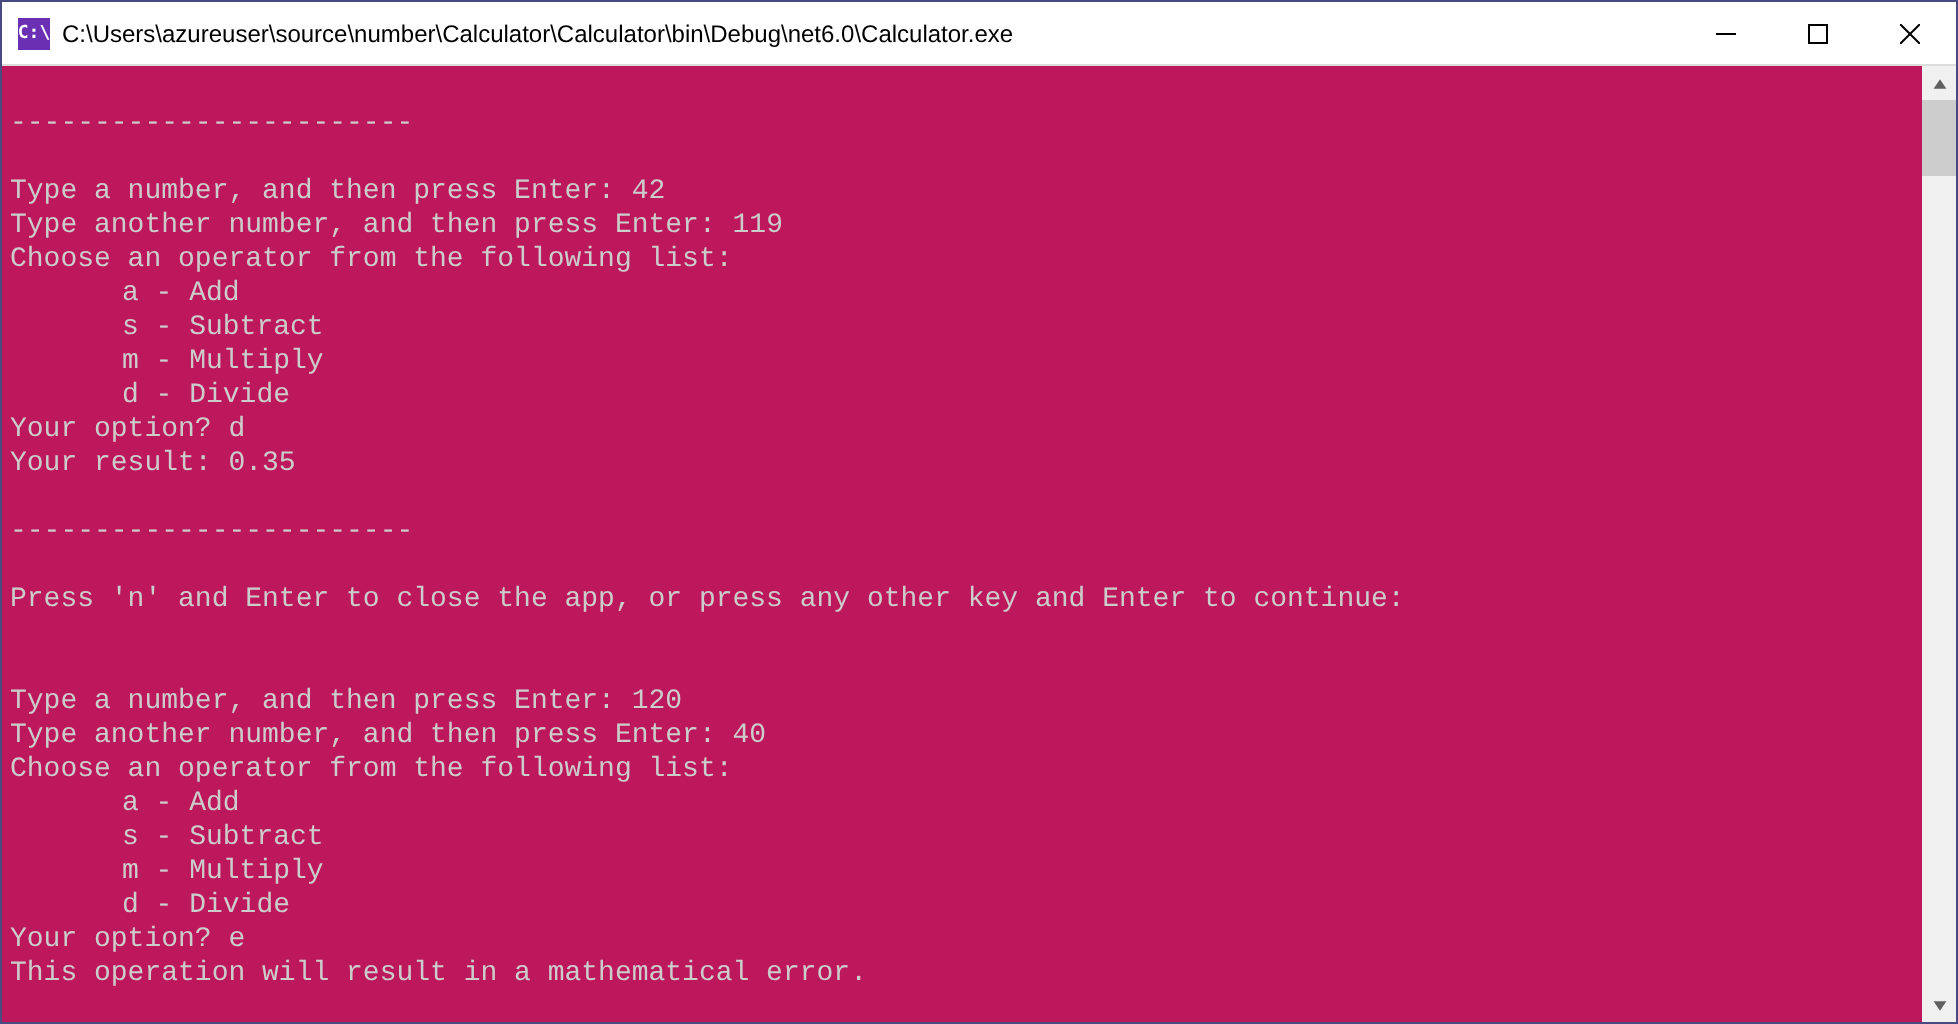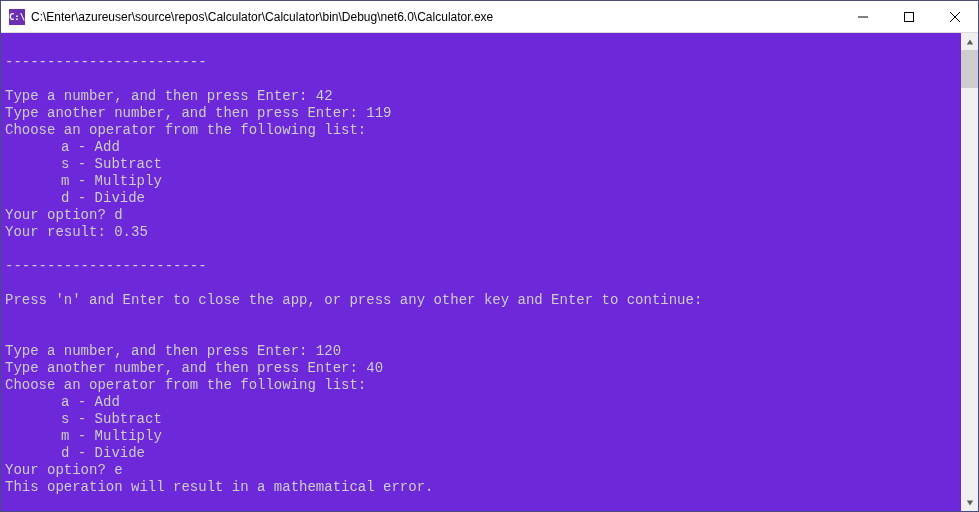"C:\Enter\azureuser\source\repos\Calculat" div.title-text { text: Enter\azureuser\source\repos -> Users\azureuser\source\number }
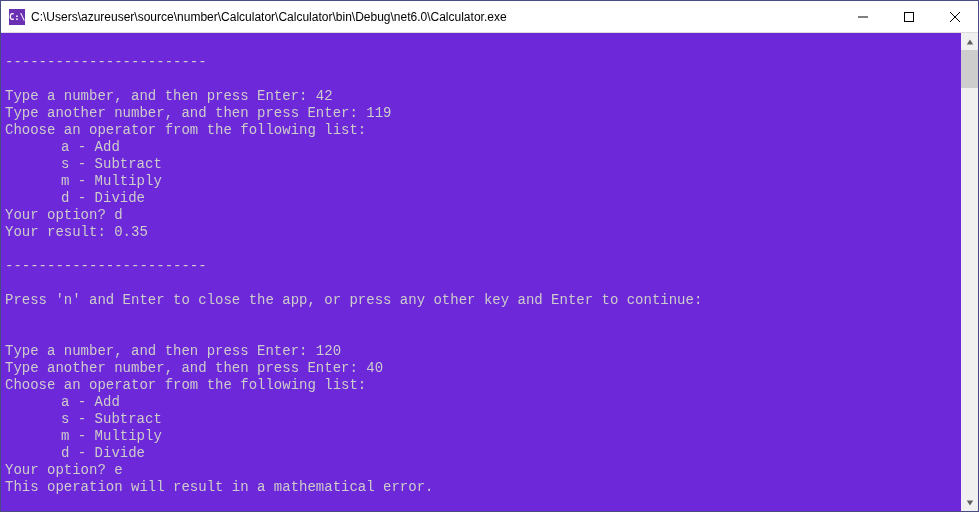"------------------------ Type a number," .console-wrap { background: #6d28d9 -> #be185d }
